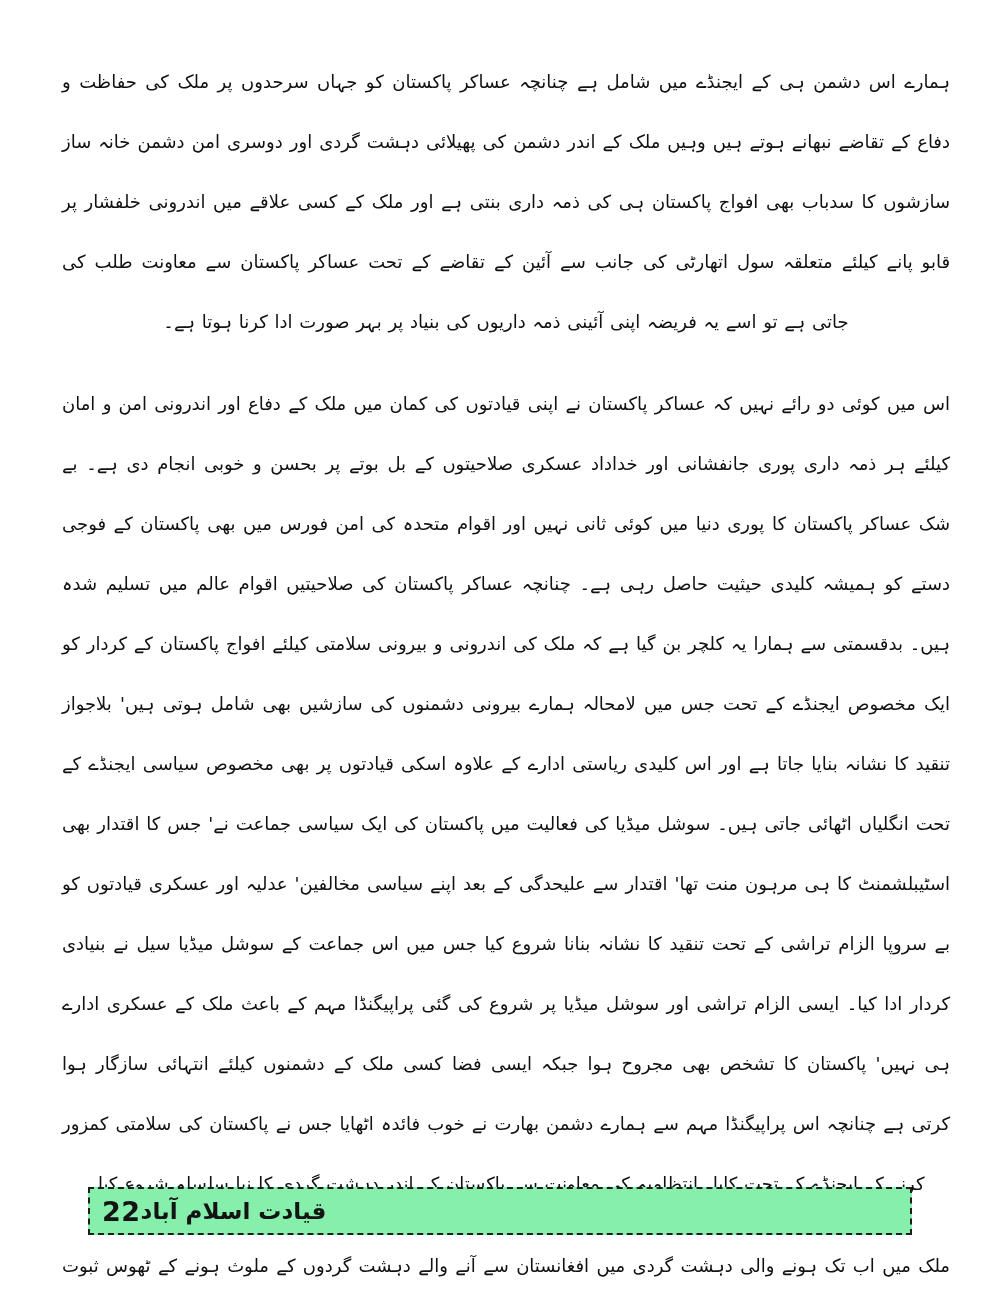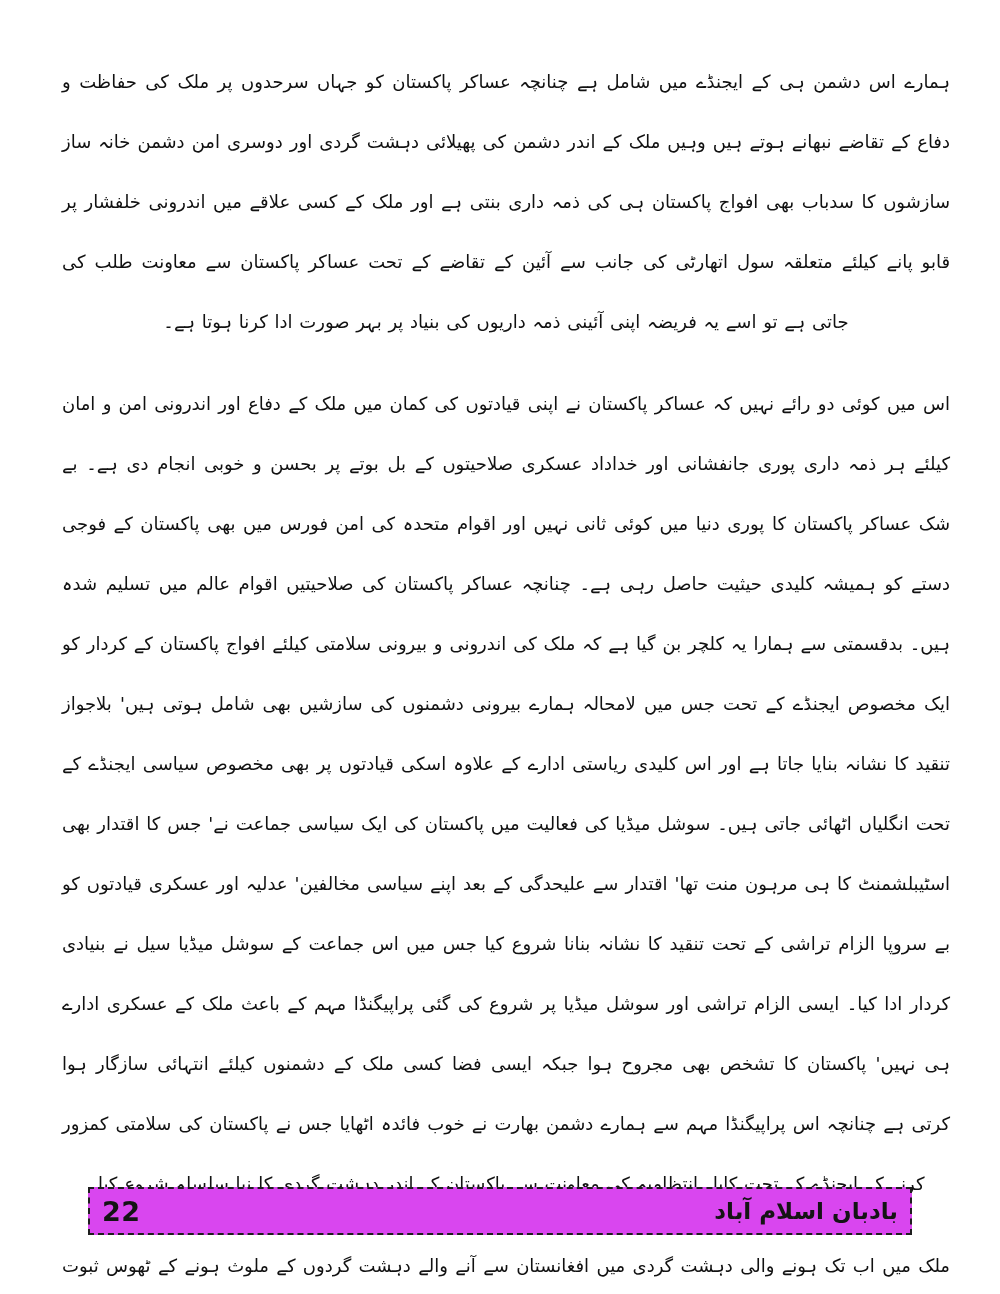"22" .footer-box { background: #d946ef -> #86efac; justify-content: space-between -> none }
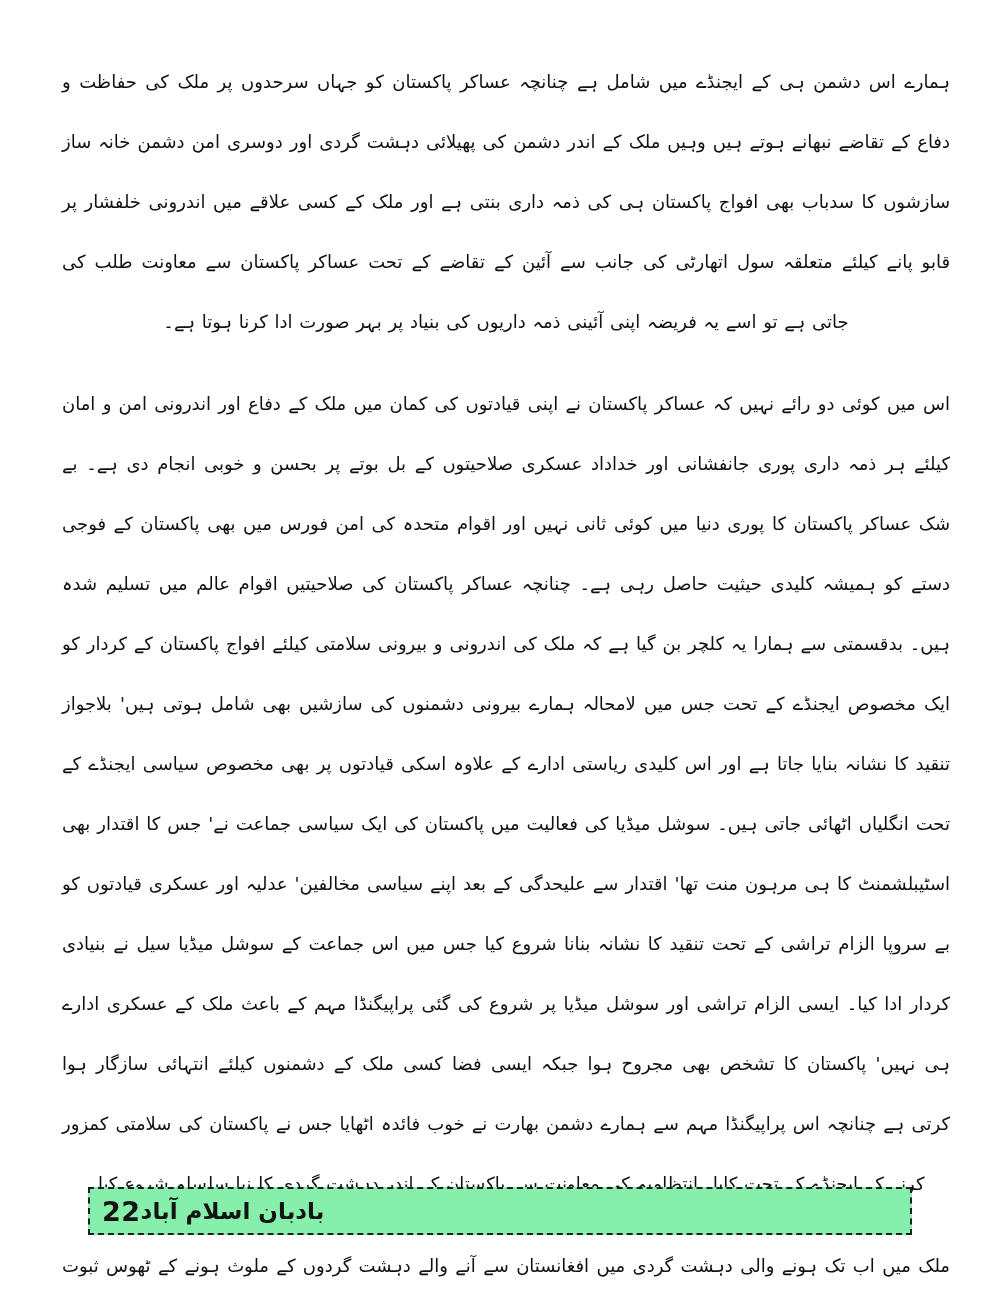"بادبان اسلام آباد" div.publication-title { text: بادبان -> قیادت }
